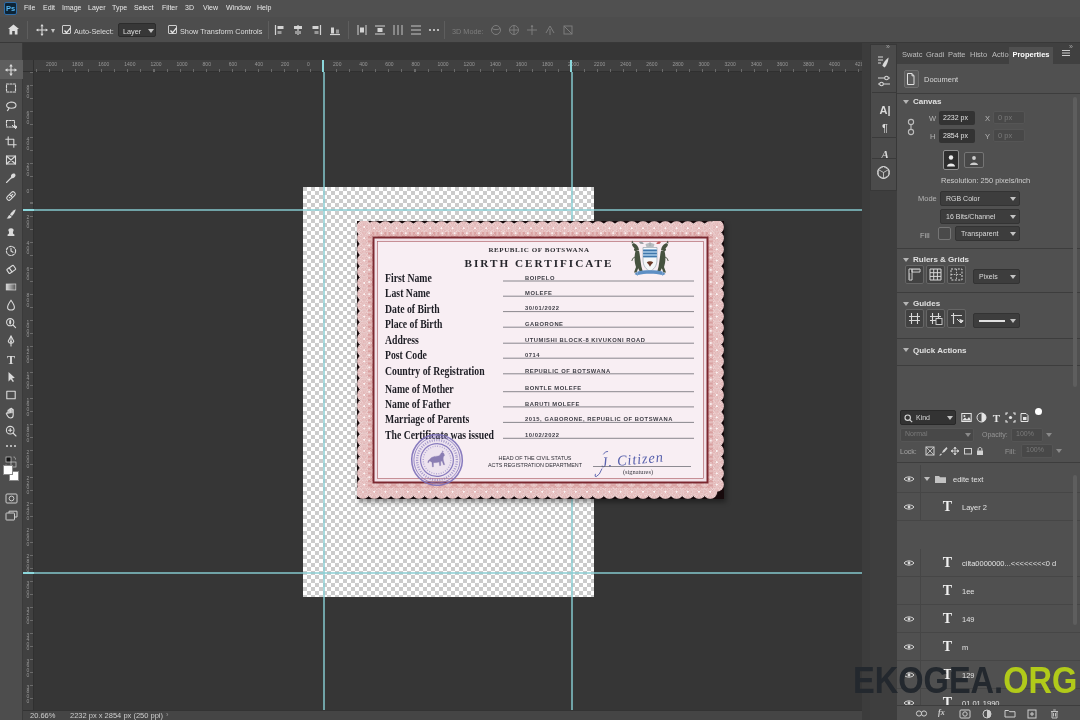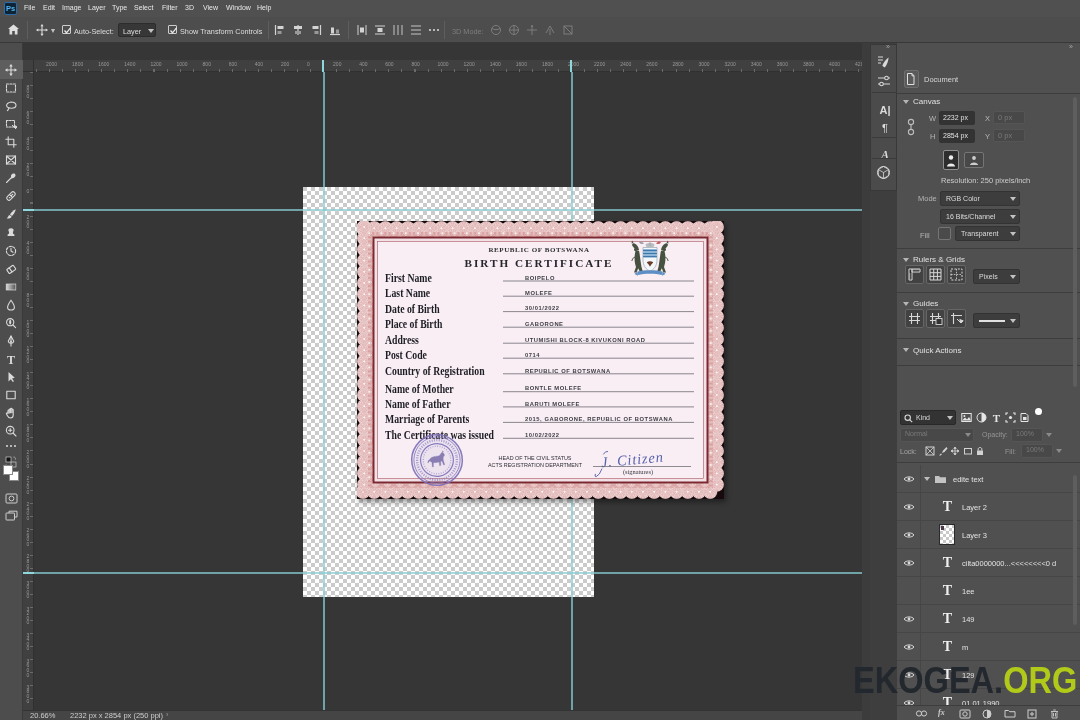"Swatc" div { html: none -> <div> <span>Swatc</span> <span>Gradi</span> <span>Patte</span> <span>Histo</span> <span>Actio</span> <div>Properties</div> <div> <svg> <path></path> </svg> </div> </div> }
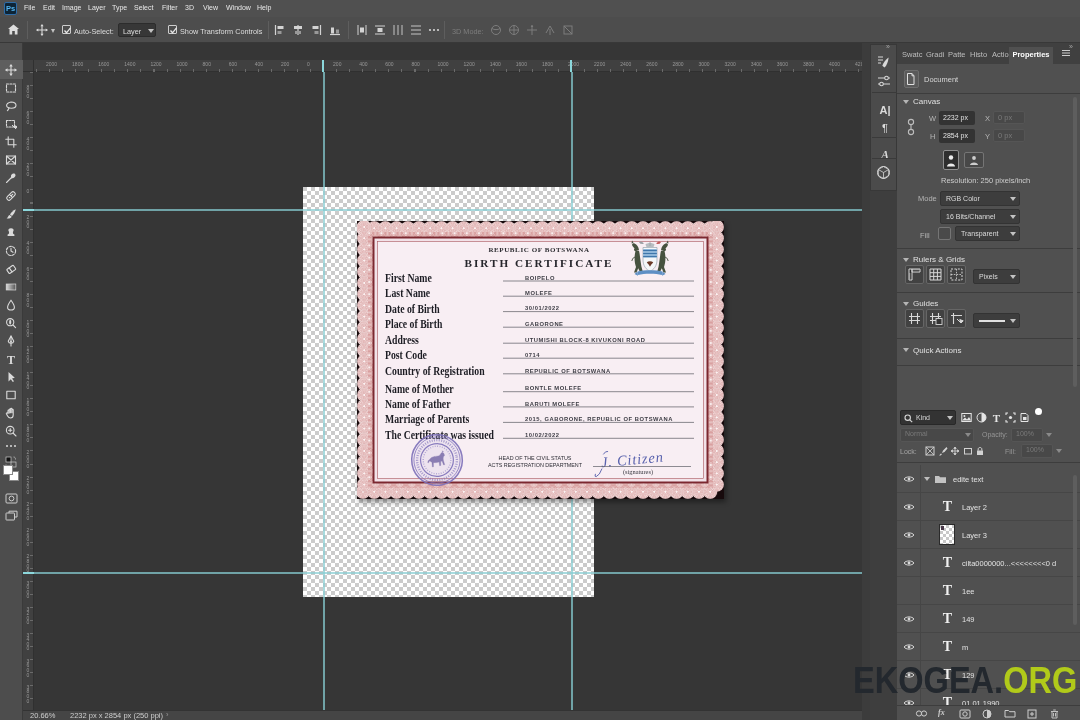"Canvas" .sechead { font-weight: normal -> bold }
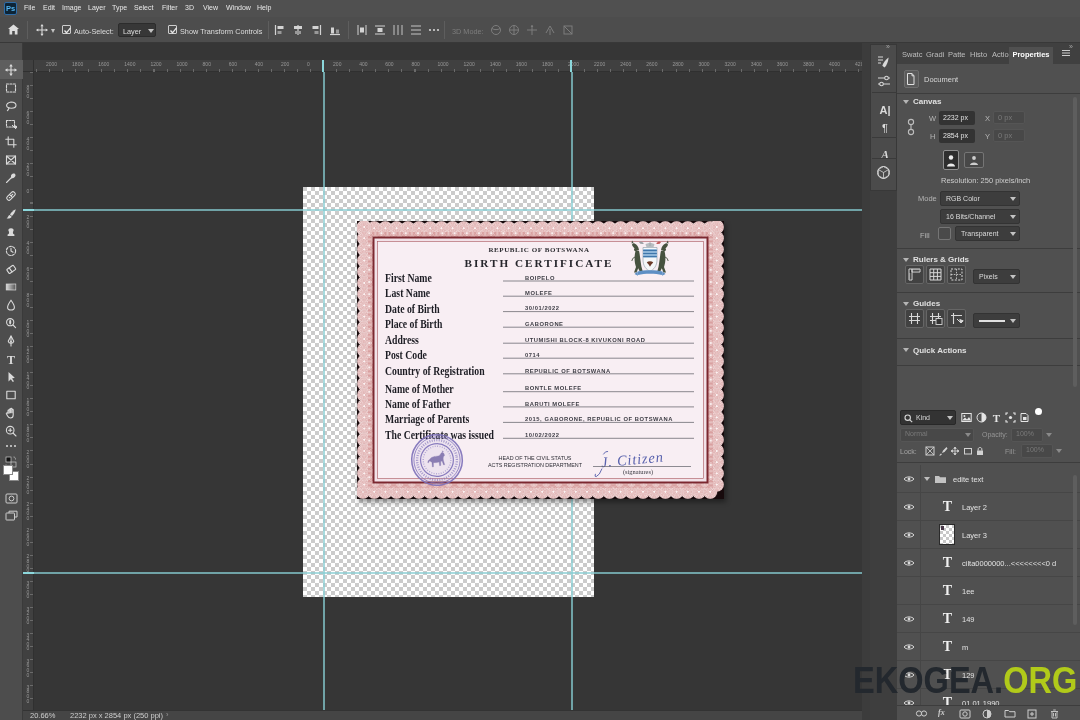"Layer 3" div.lrow { html: <div> <div> <svg> <path></path> <circle></circle> </svg> </div> <div></div> <div> <div></div> </div> <span>Layer 3</span> </div> -> none }
